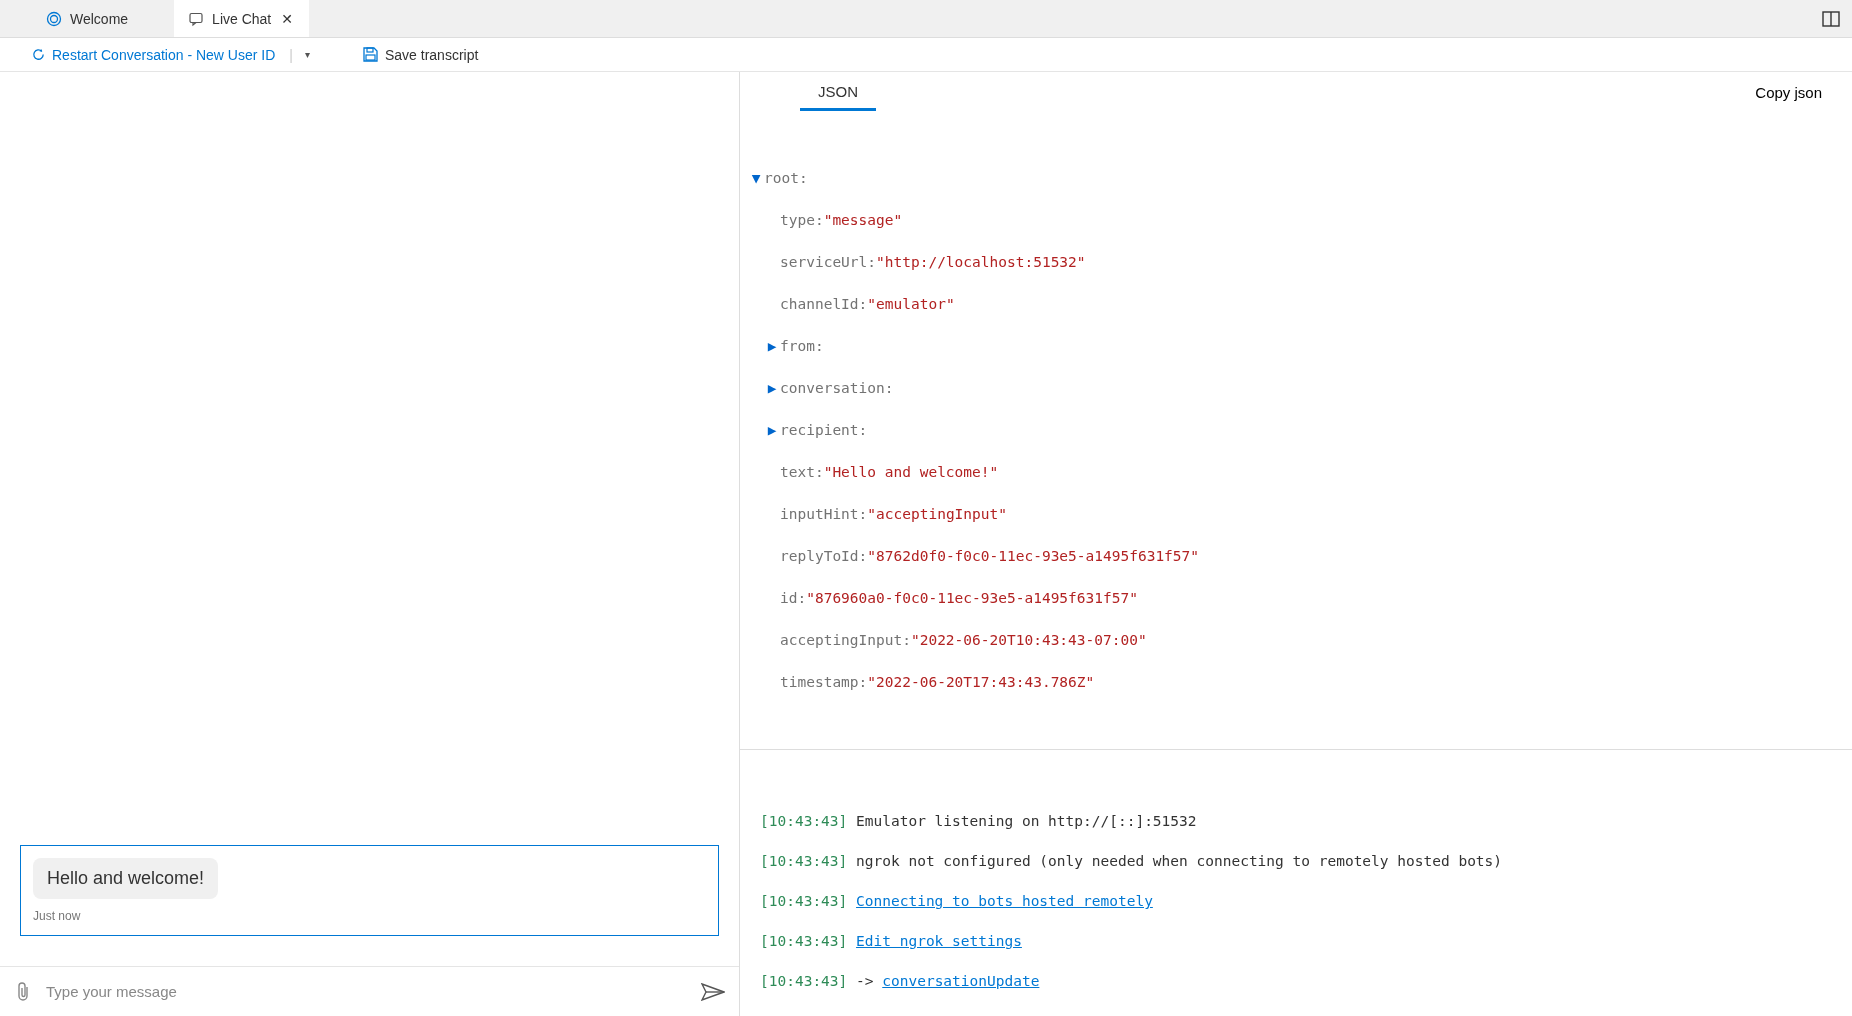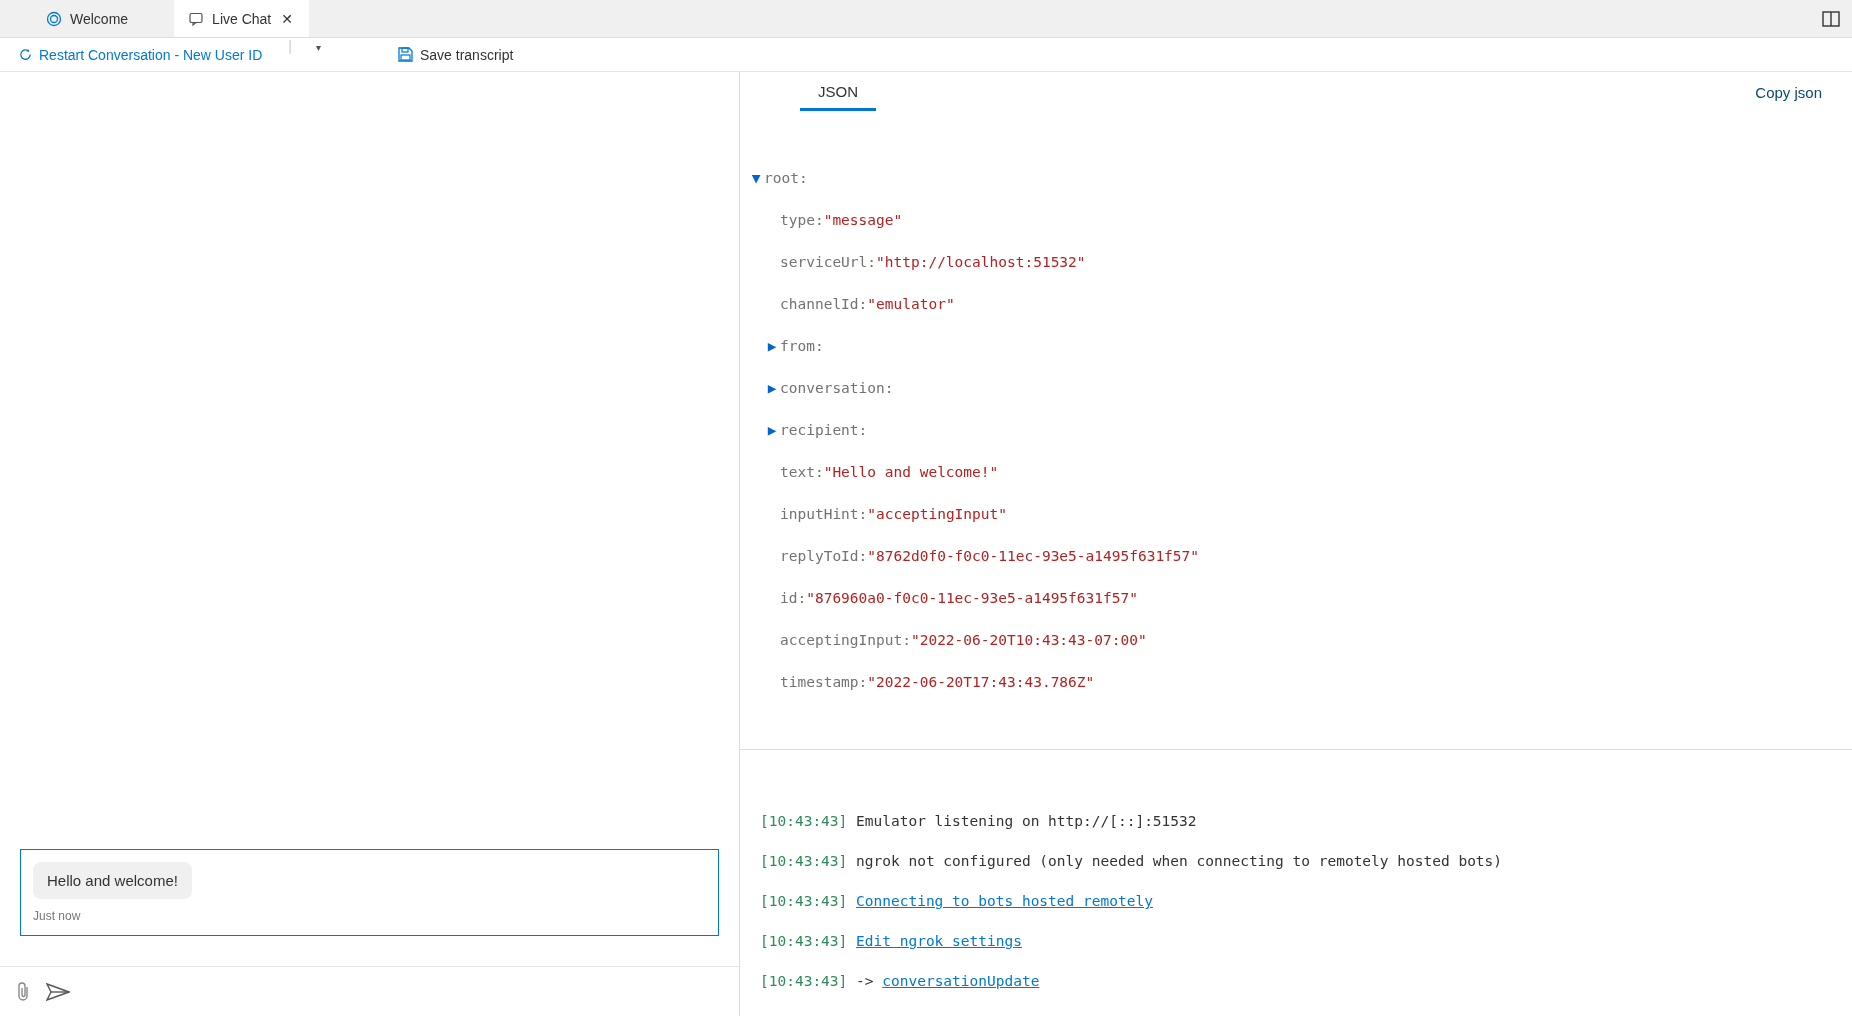"Restart Conversation - New User" .toolbar { align-items: none -> center; gap: 16px -> 4px; padding-left: 10px -> 23px }
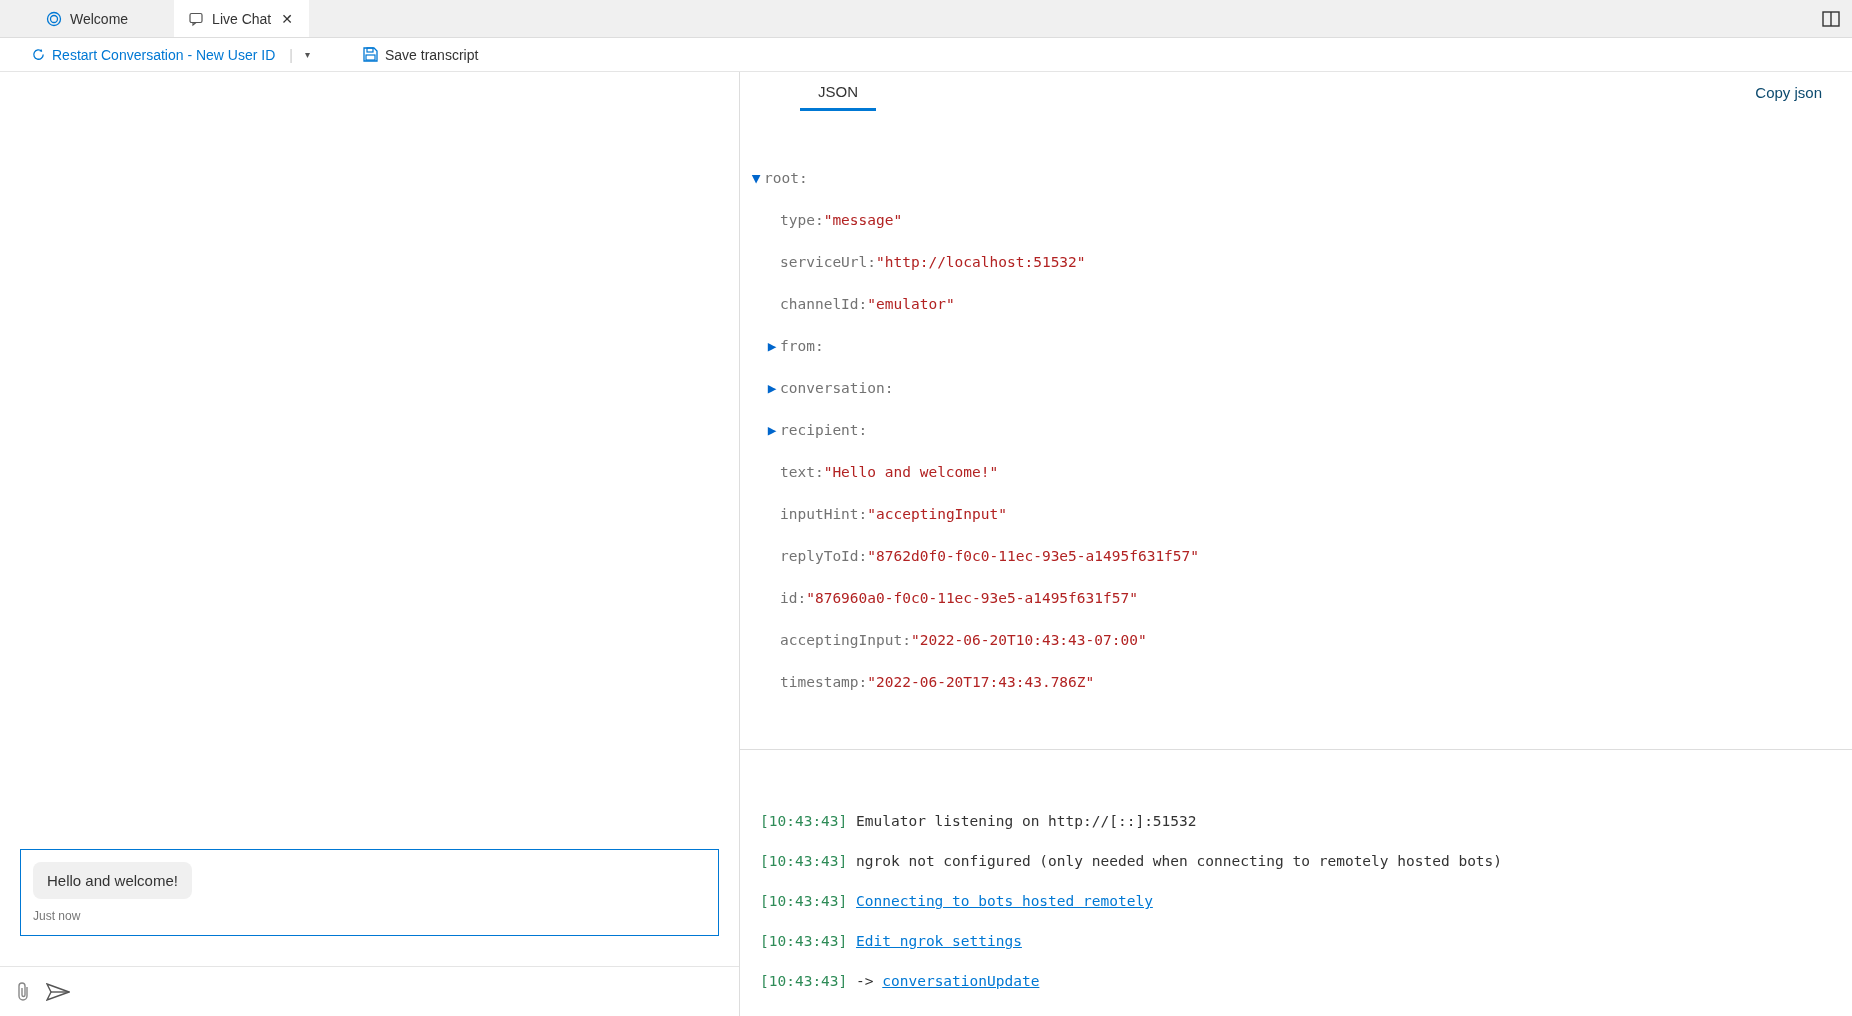"Copy json" .copy-json { color: #0c4a6e -> #000000 }
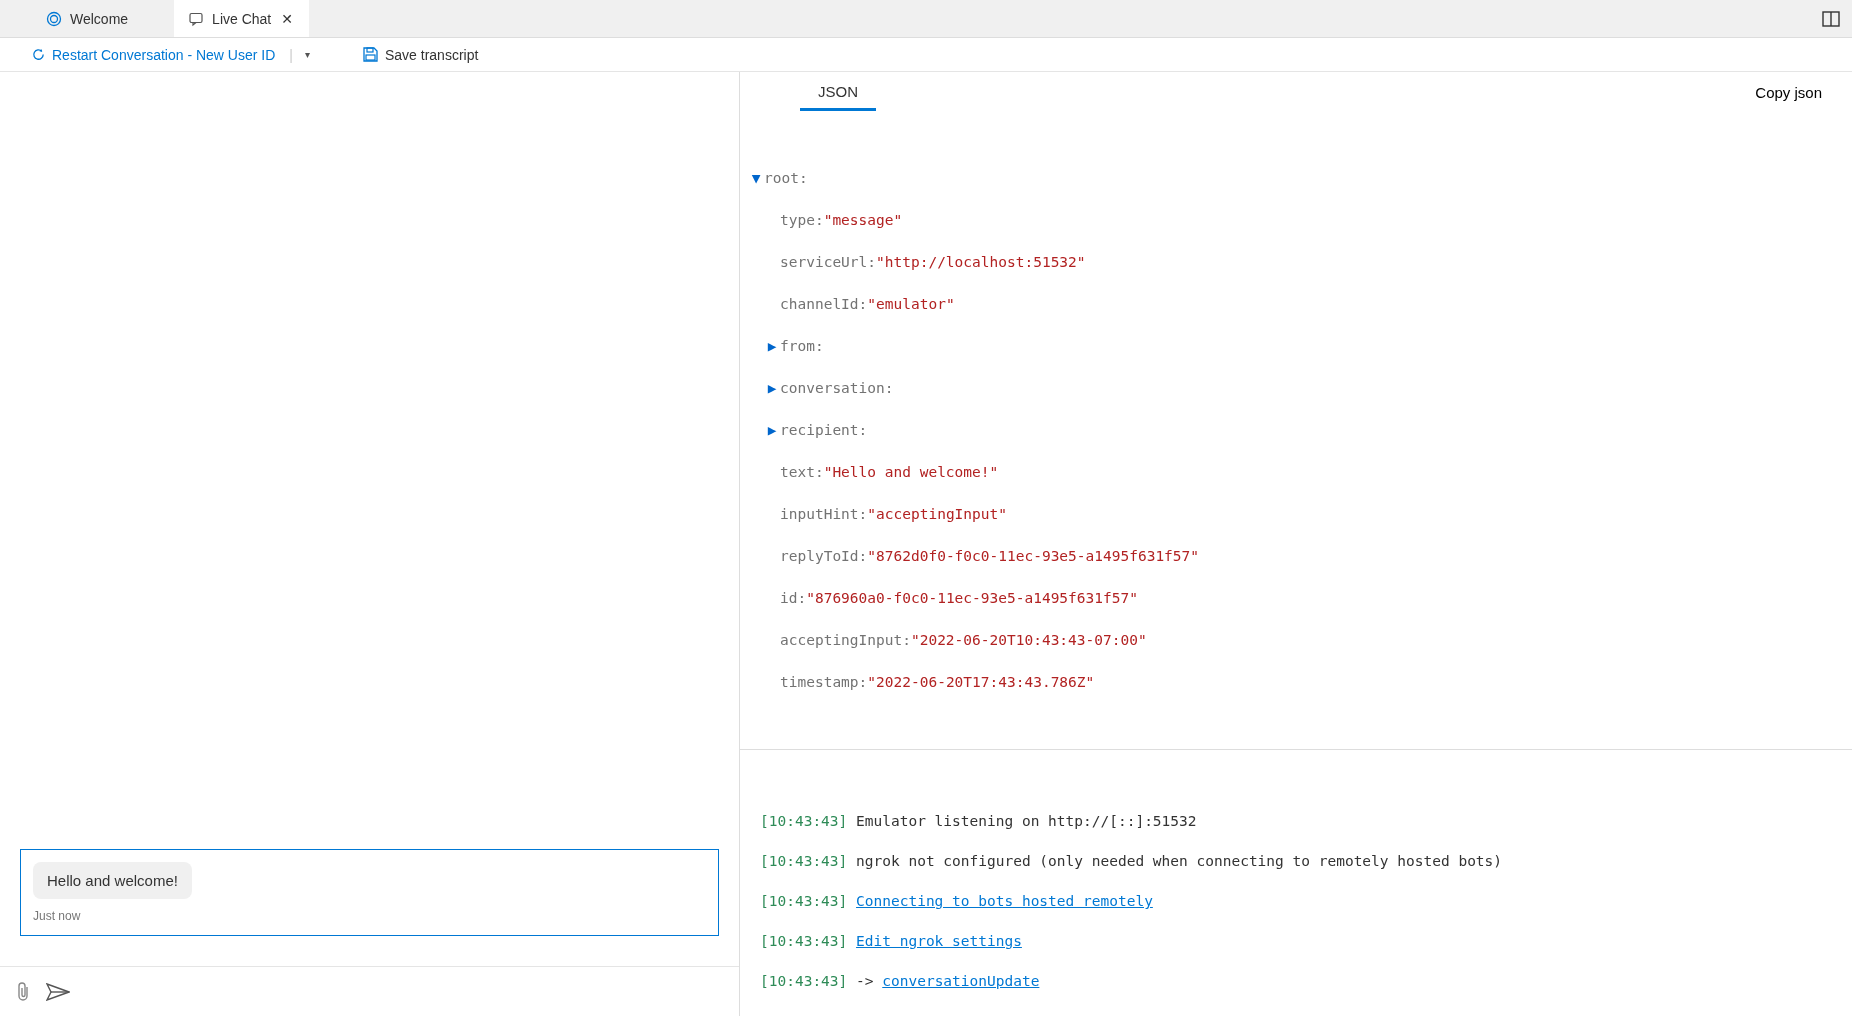"Hello and welcome!" .bubble { font-size: 15px -> 18px }
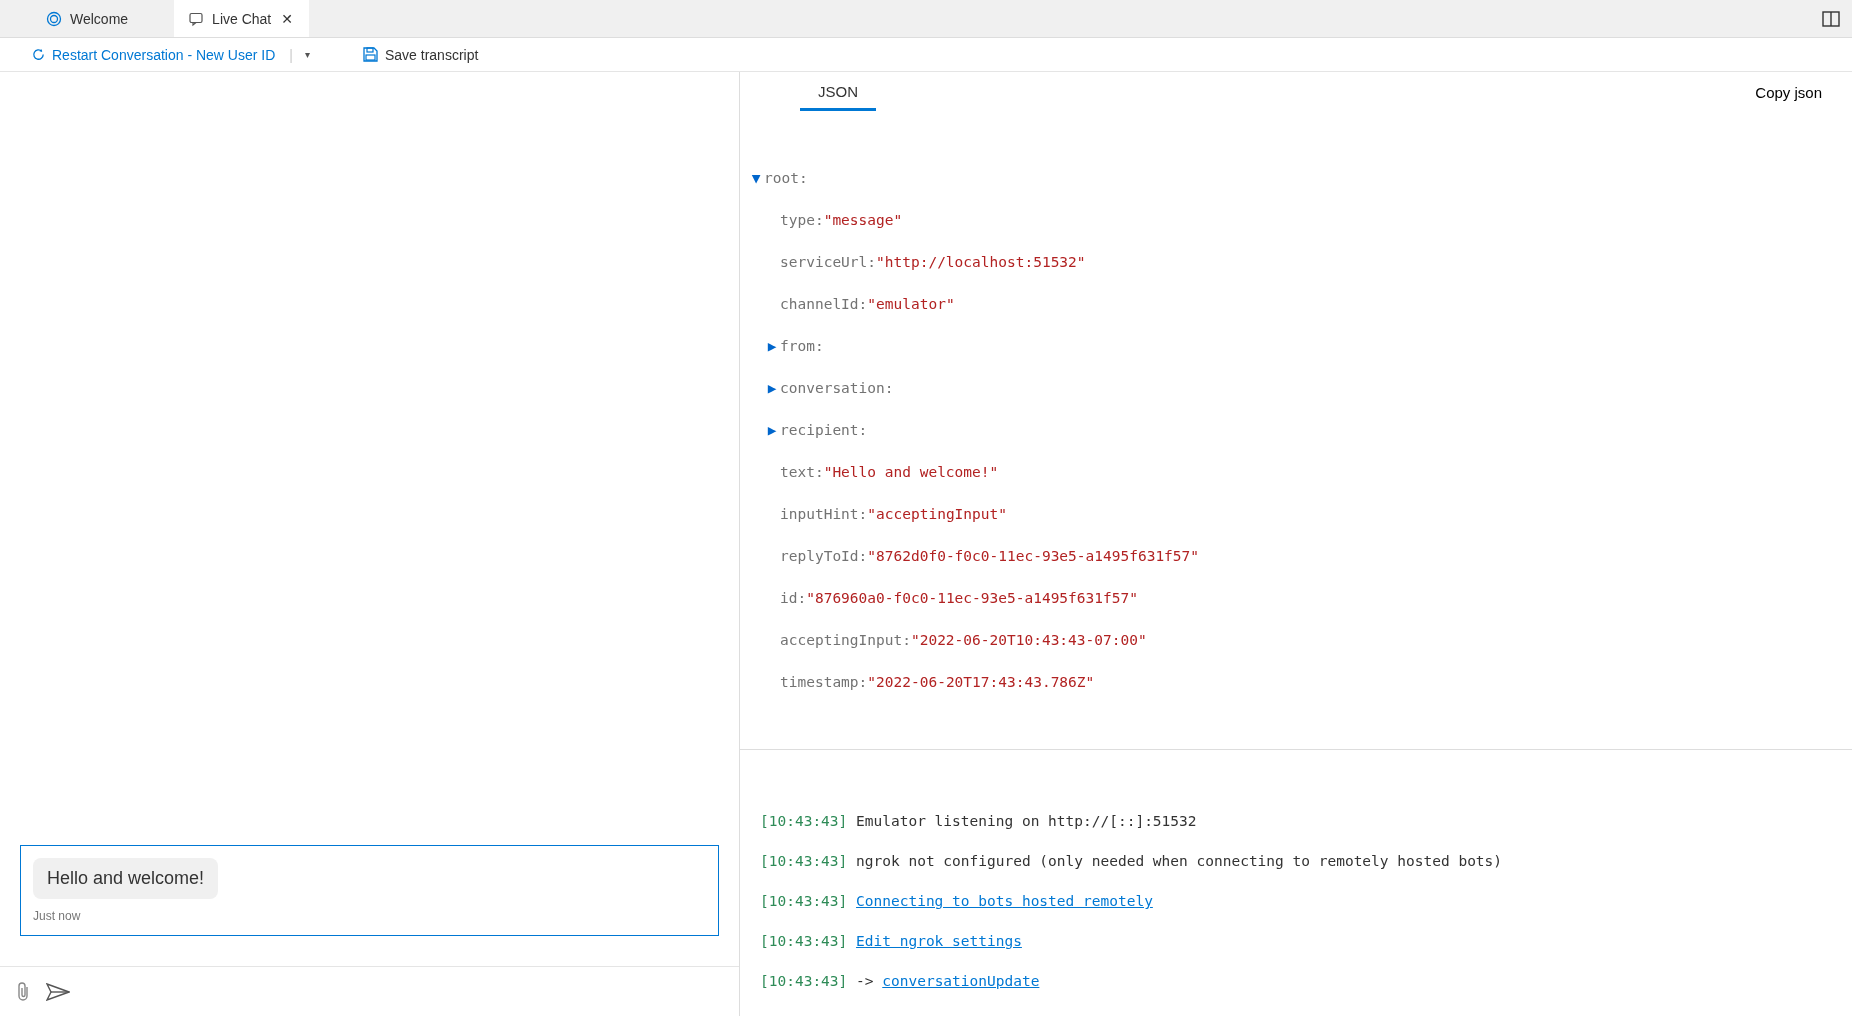"Type your message" input.chat-input { html: none -> <input> }
